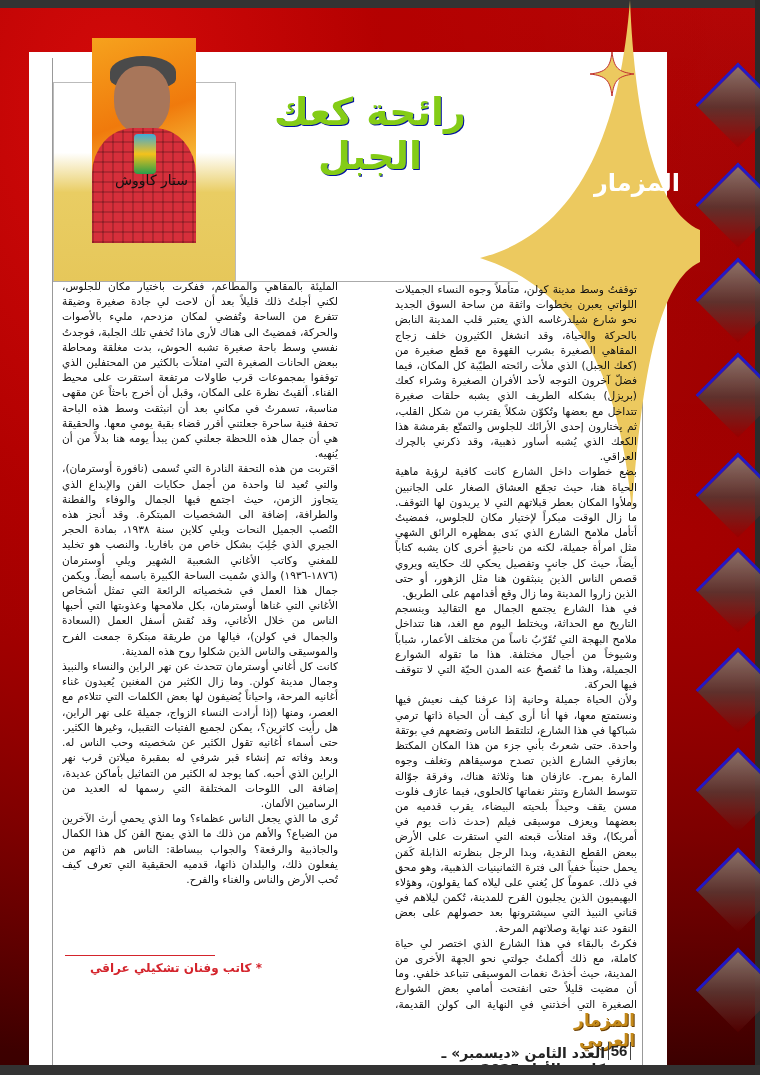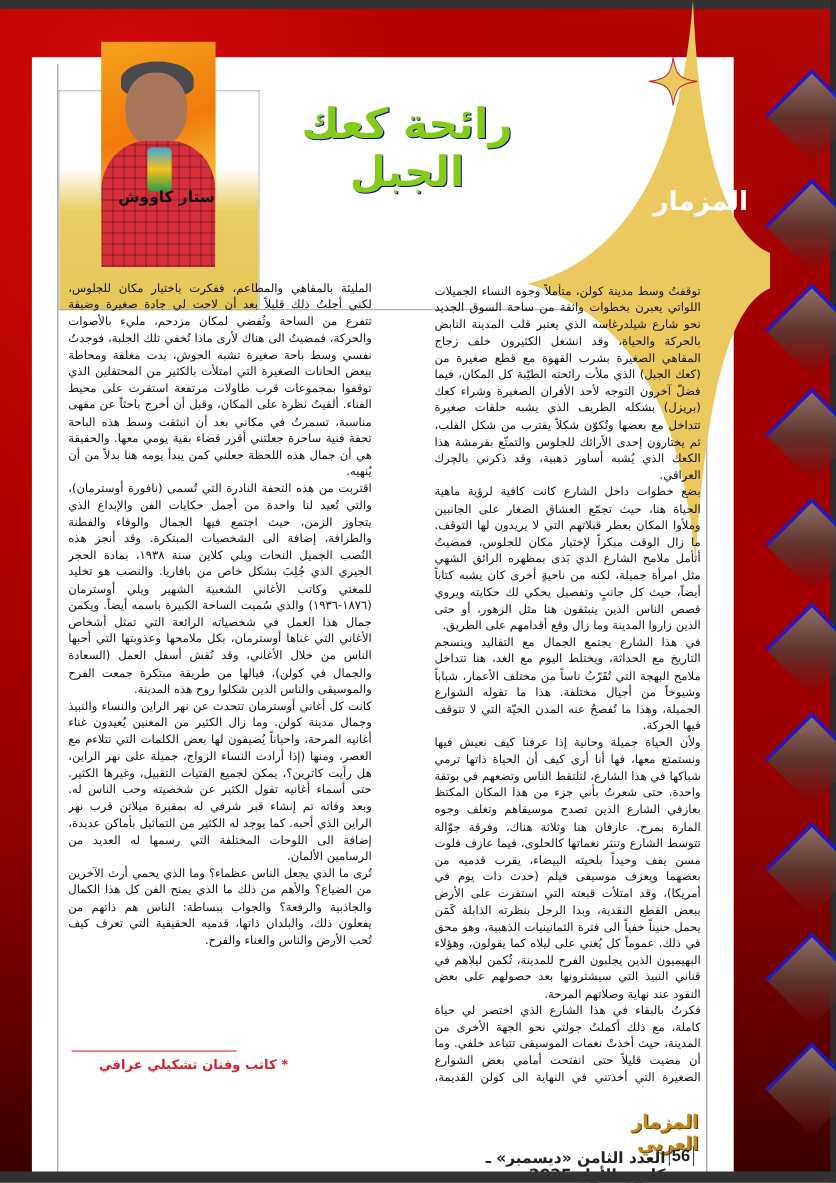"ستار كاووش" .author-name { font-weight: bold -> normal }
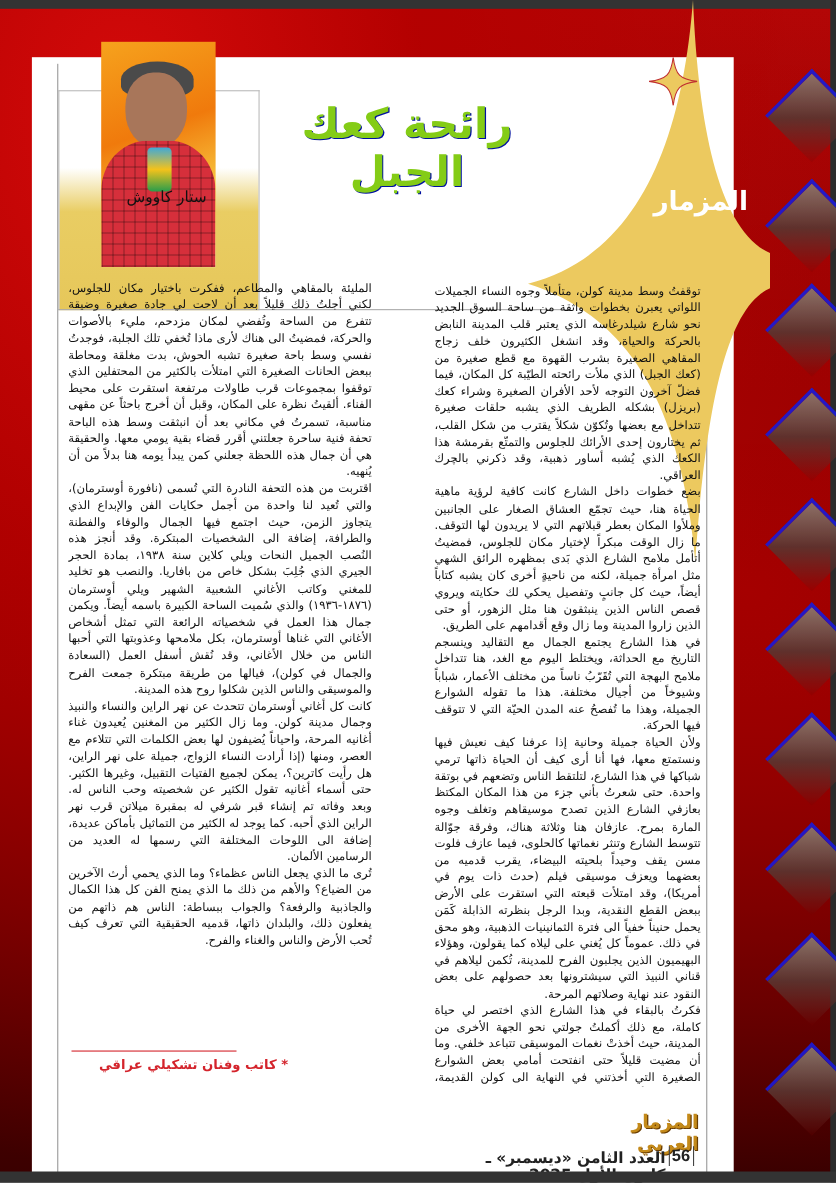"المليئة بالمقاهي والمطاعم، ففكرت باختيار" .col { margin-top: none -> 24px }
